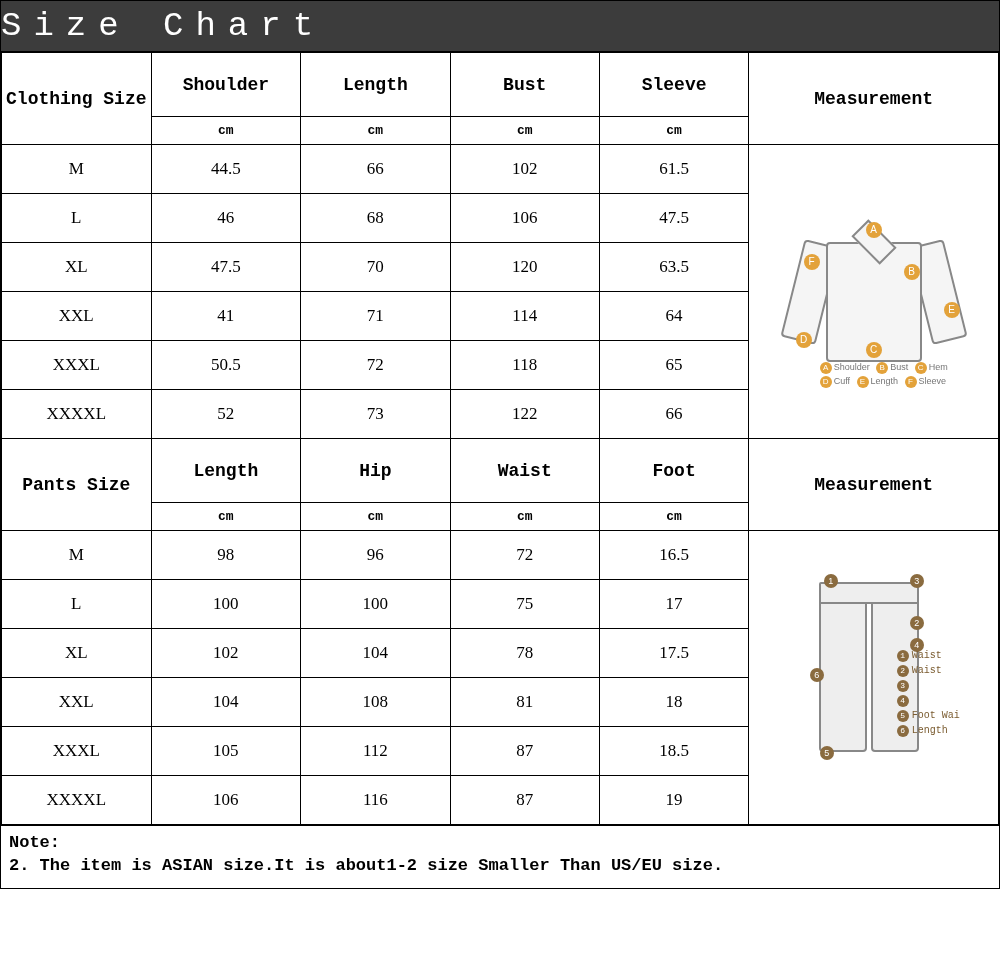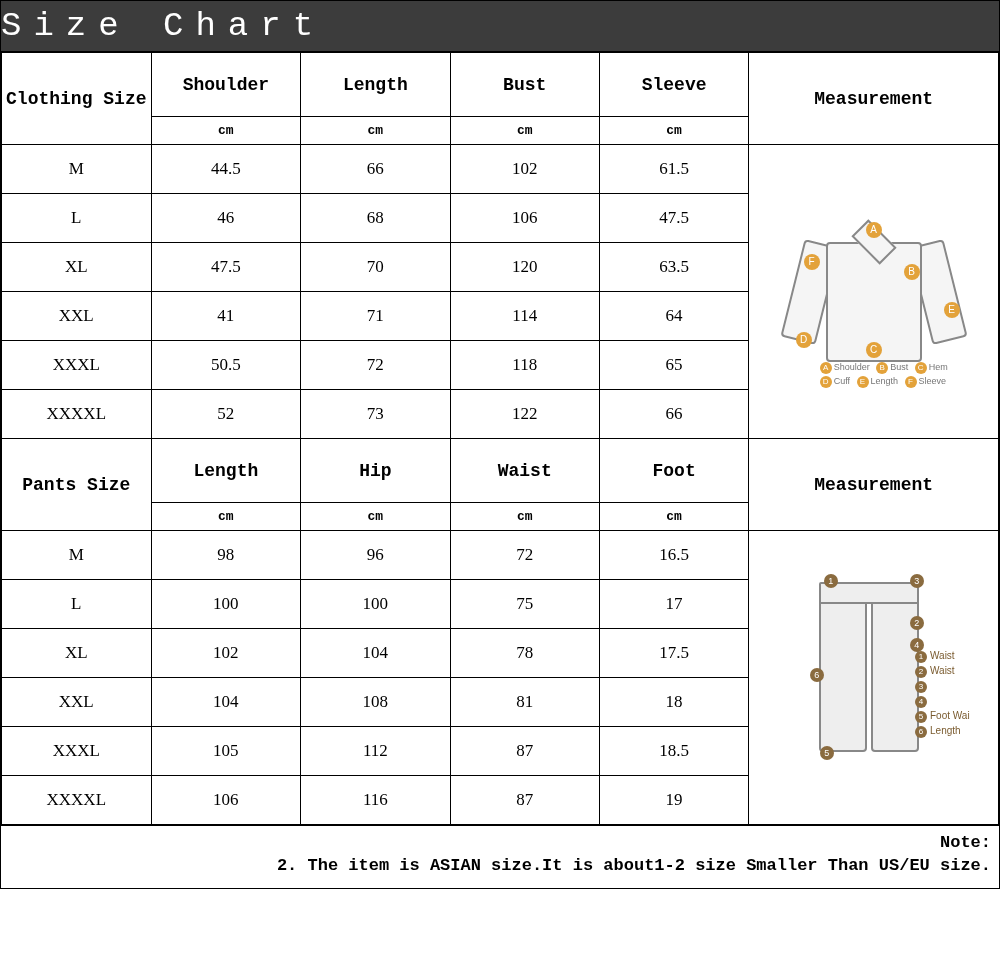"1 Waist" .legend-p { font-family: Liberation Sans, sans-serif -> Liberation Mono, monospace; right: 4px -> 14px }
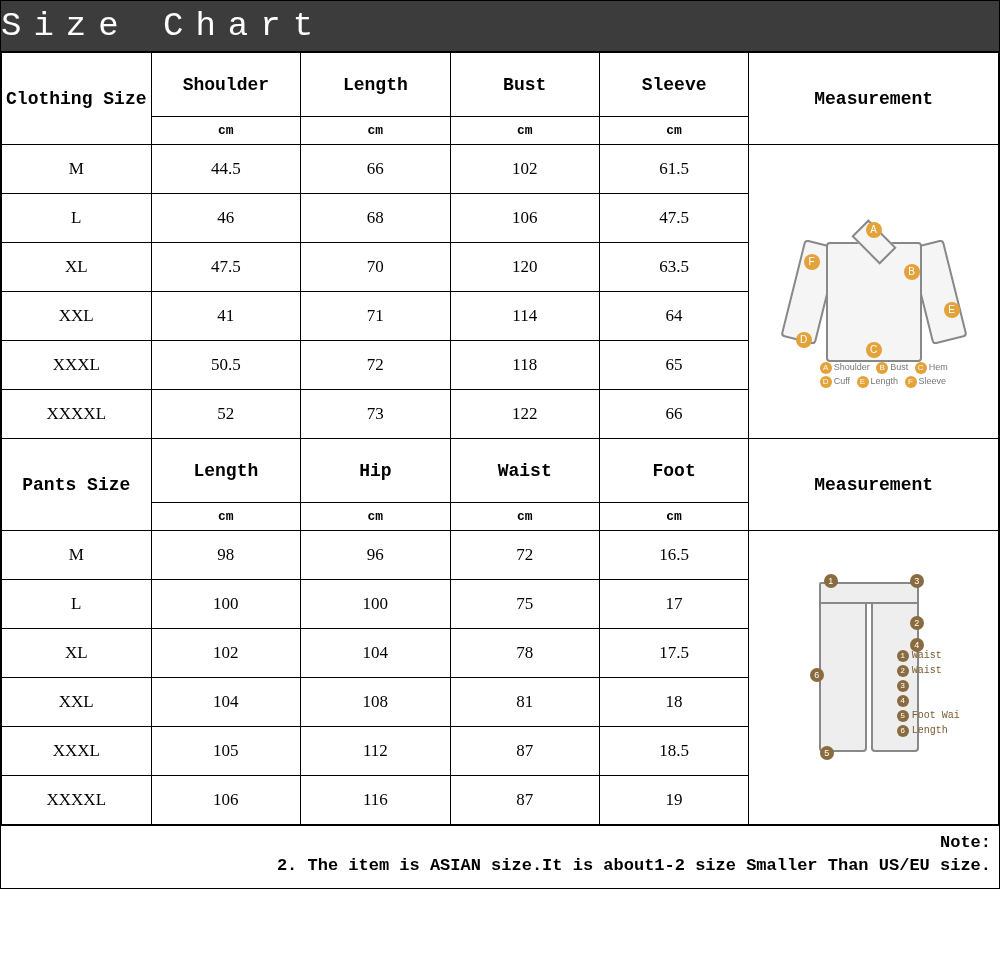"Note:" .note-box { text-align: right -> left }
